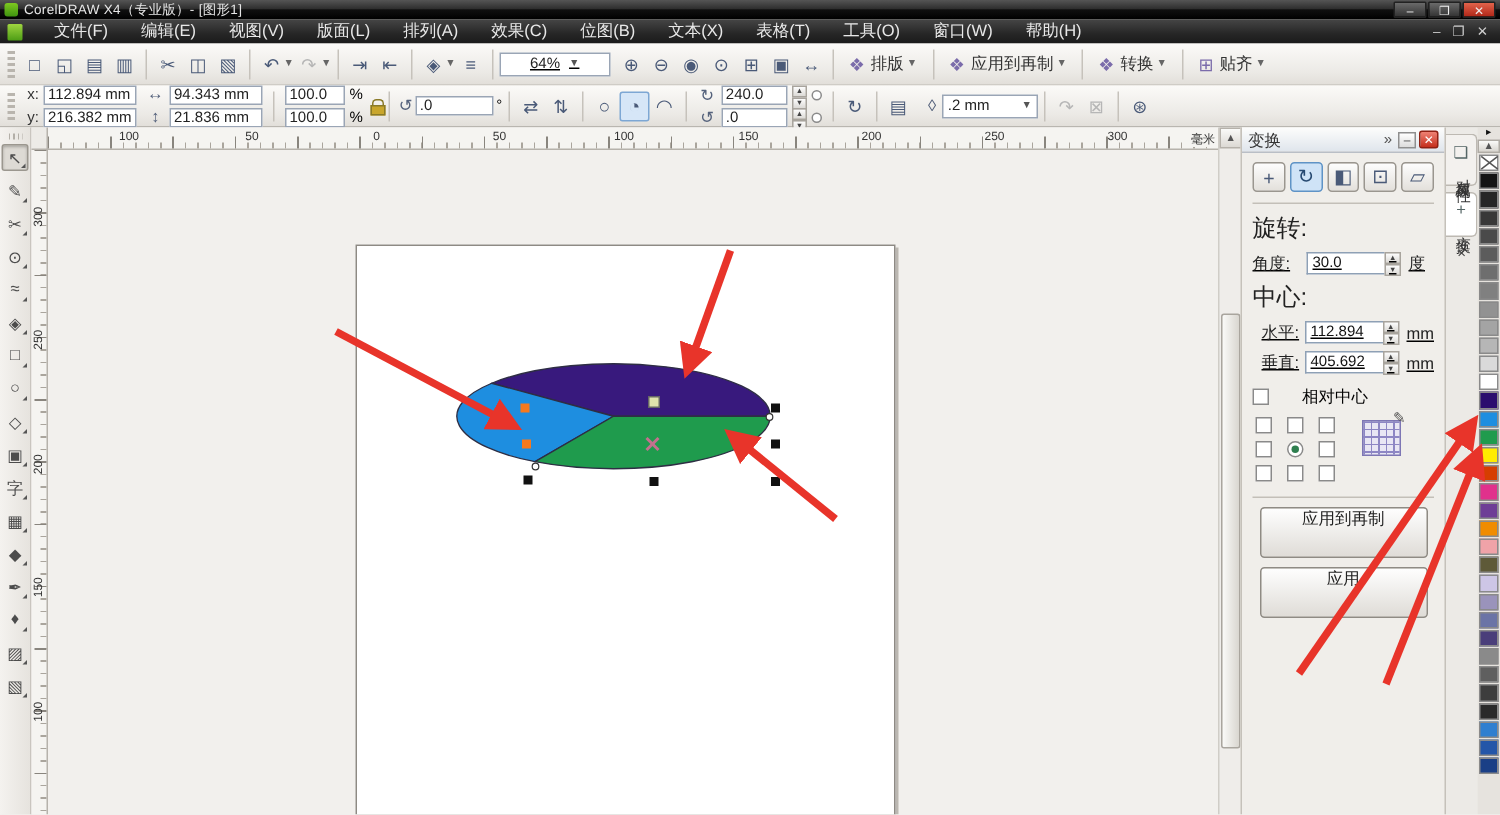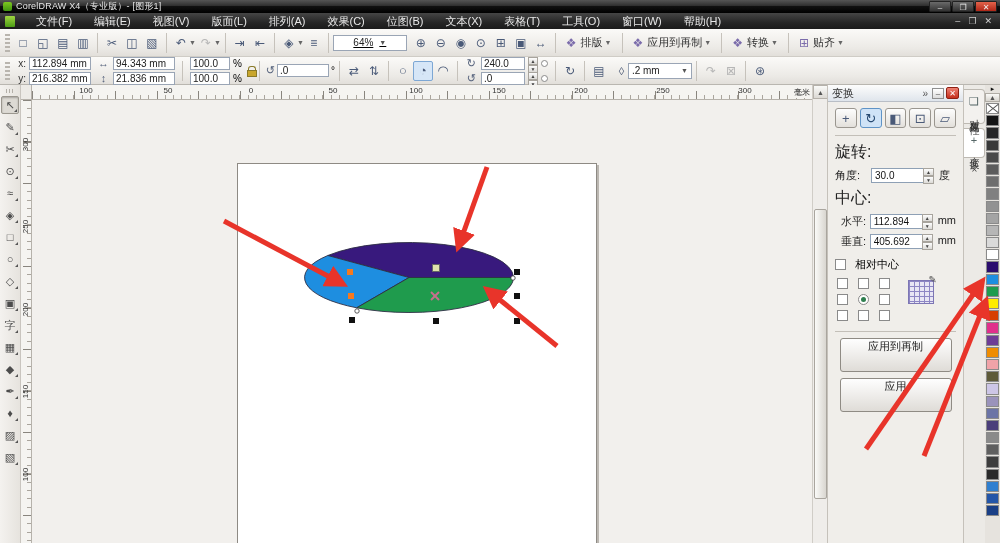"角度:" .dk-row { align-items: flex-start -> flex-end; text-decoration: none -> underline }
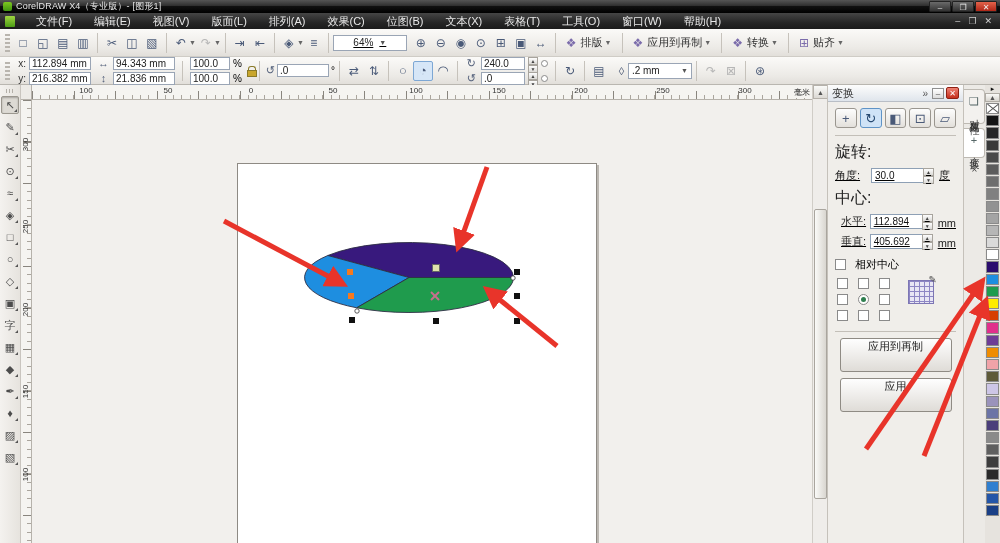"相对中心" .dk-check-row { gap: 9px -> 22px }
